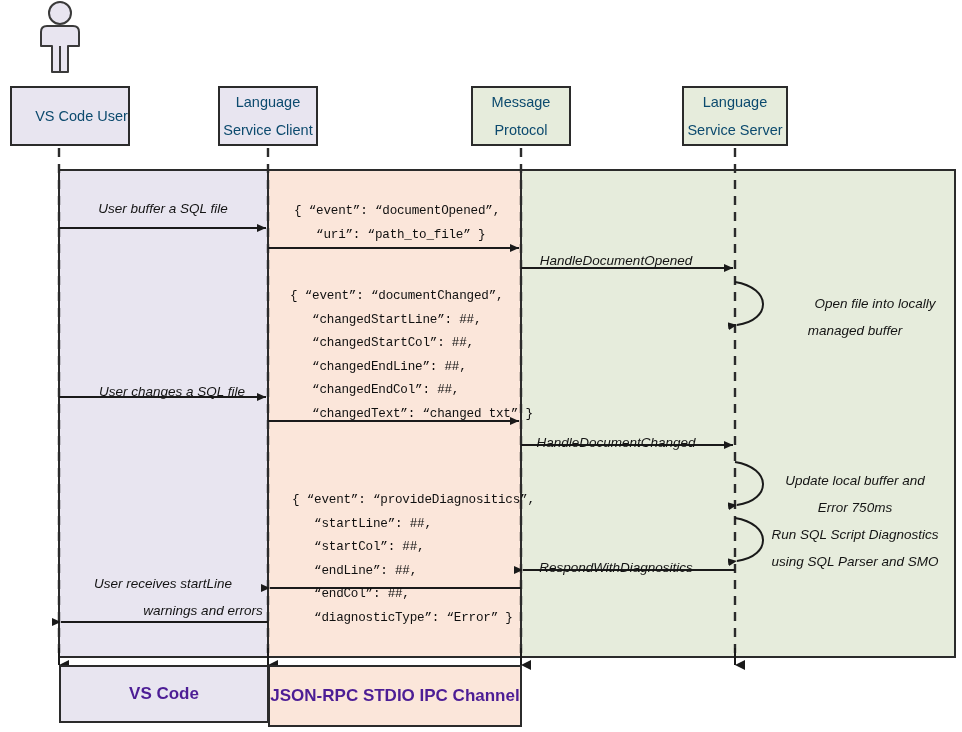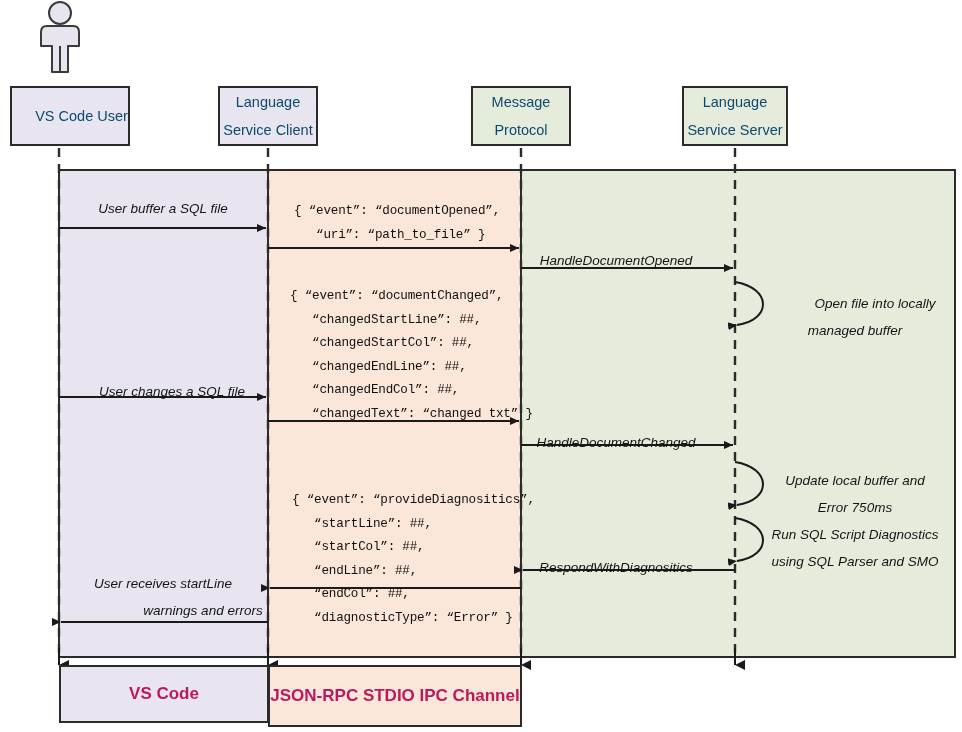"VS Code" .foot-box { color: #be185d -> #4c1d95 }
